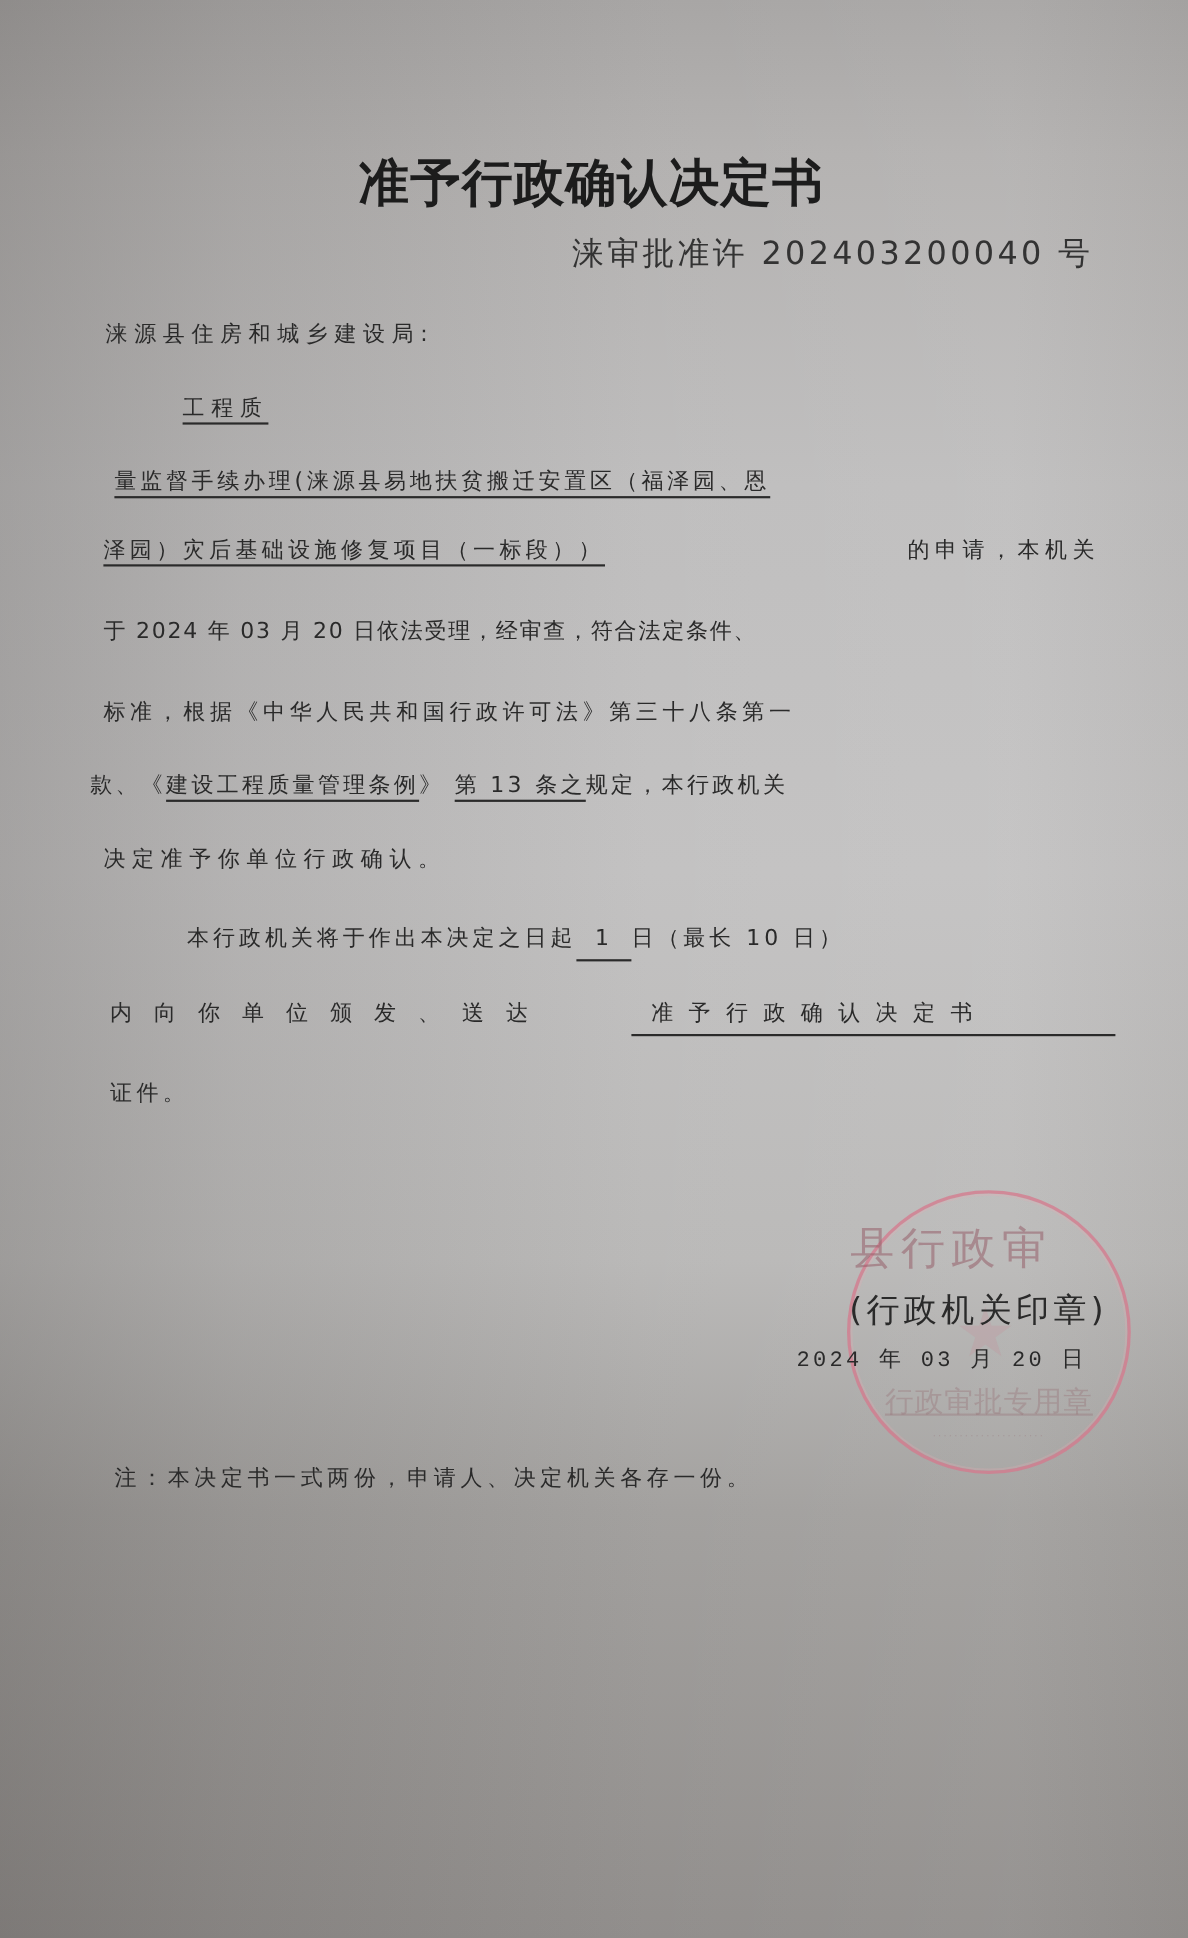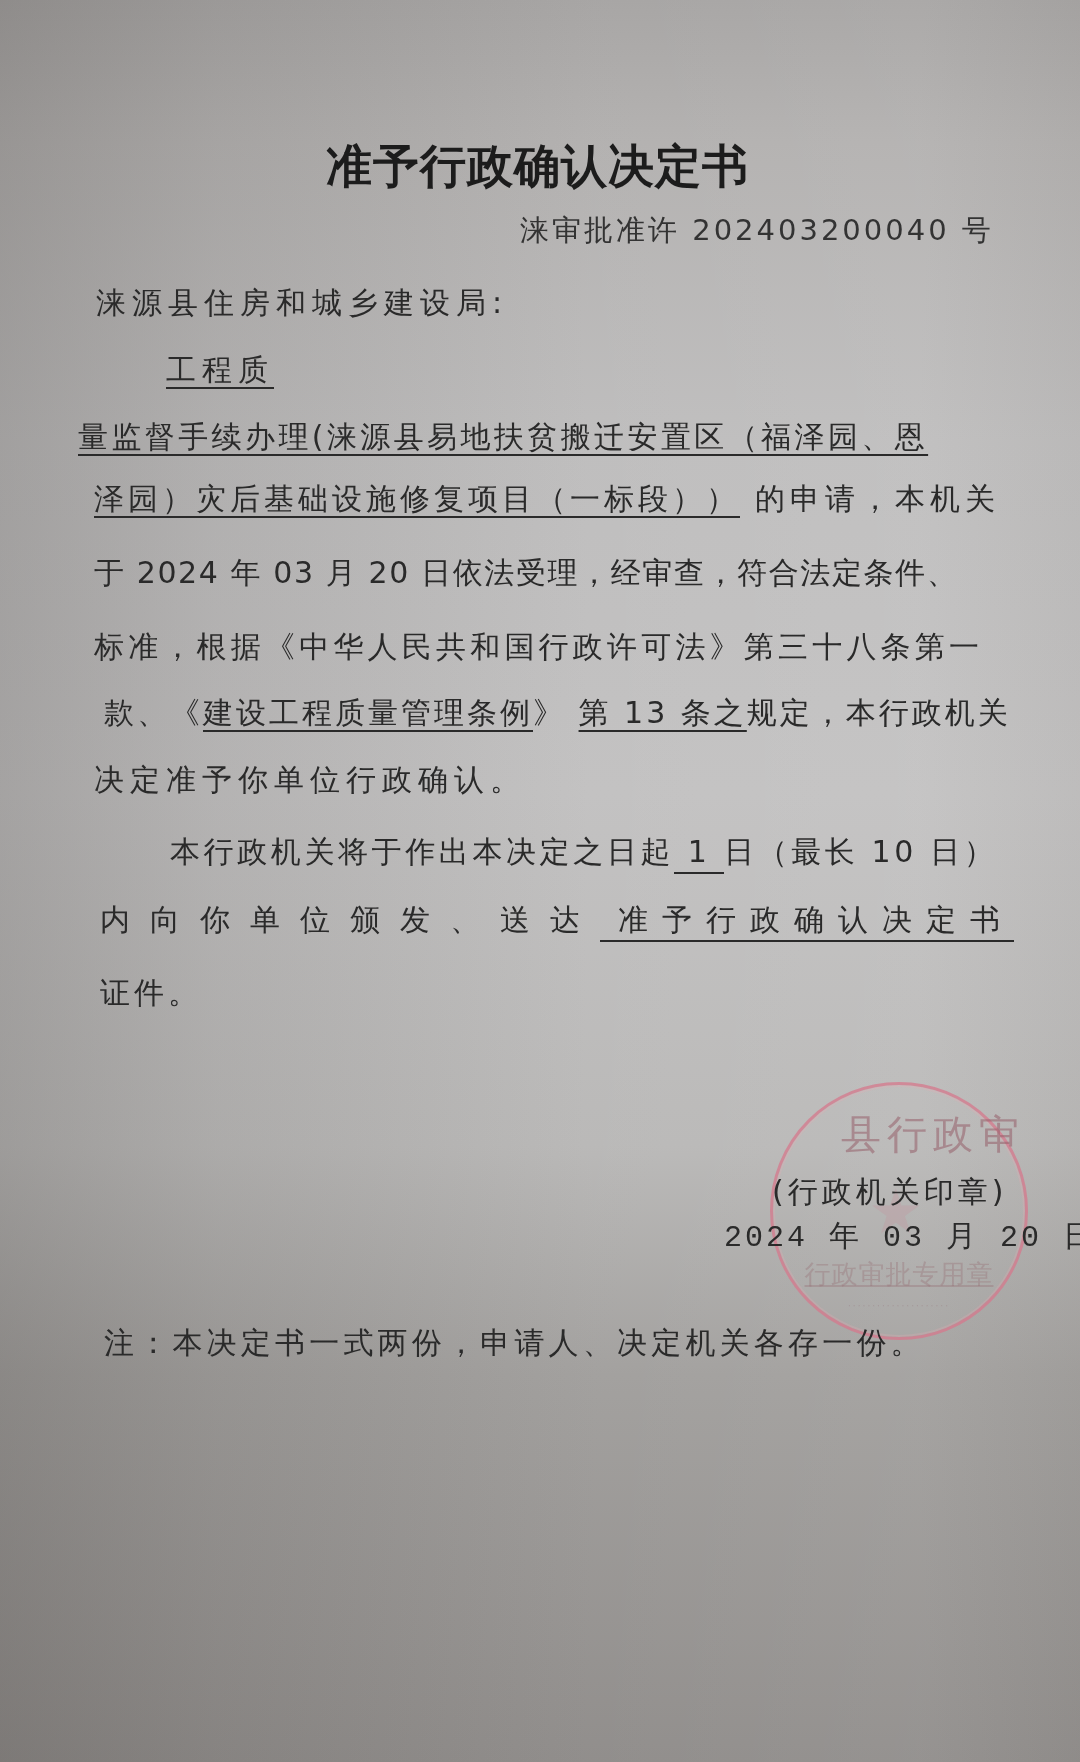"涞源县住房和城乡建设局:" .line { font-size: 30px -> 20px }
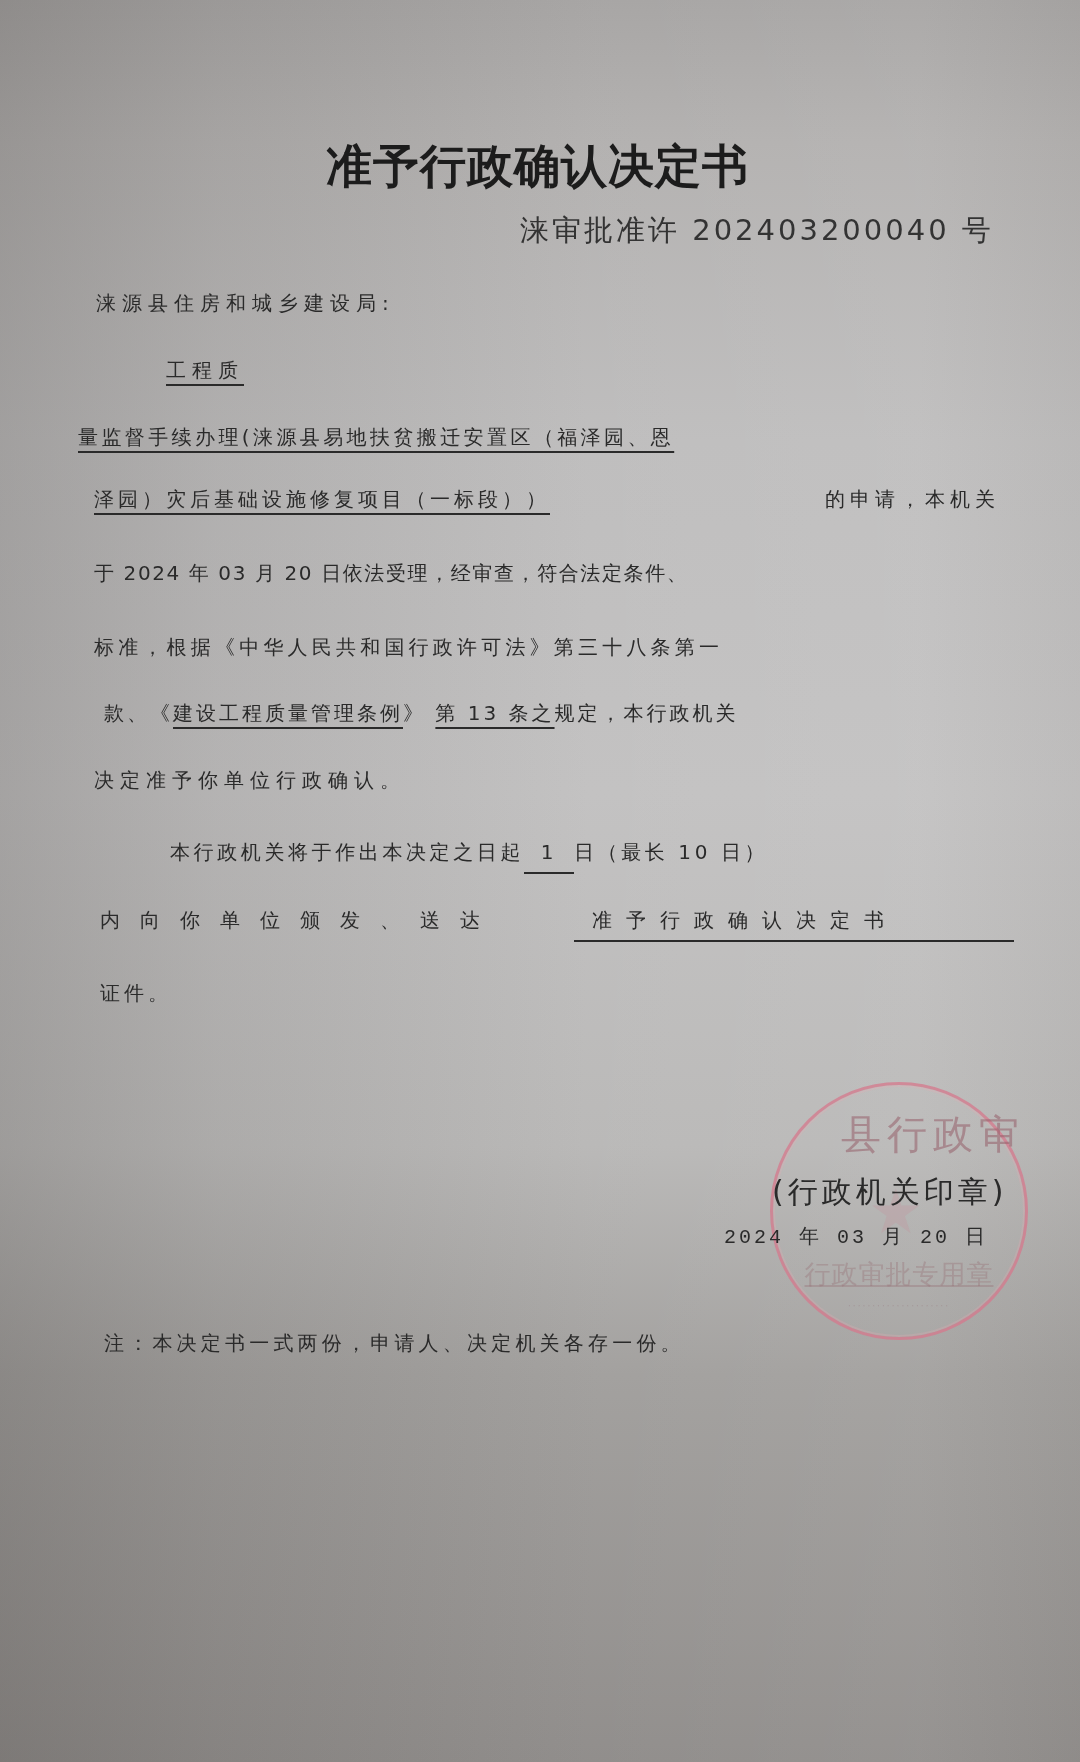"量监督手续办理(涞源县易地扶贫搬迁安置区（福泽园、恩" div.line { left: 78px -> 104px }
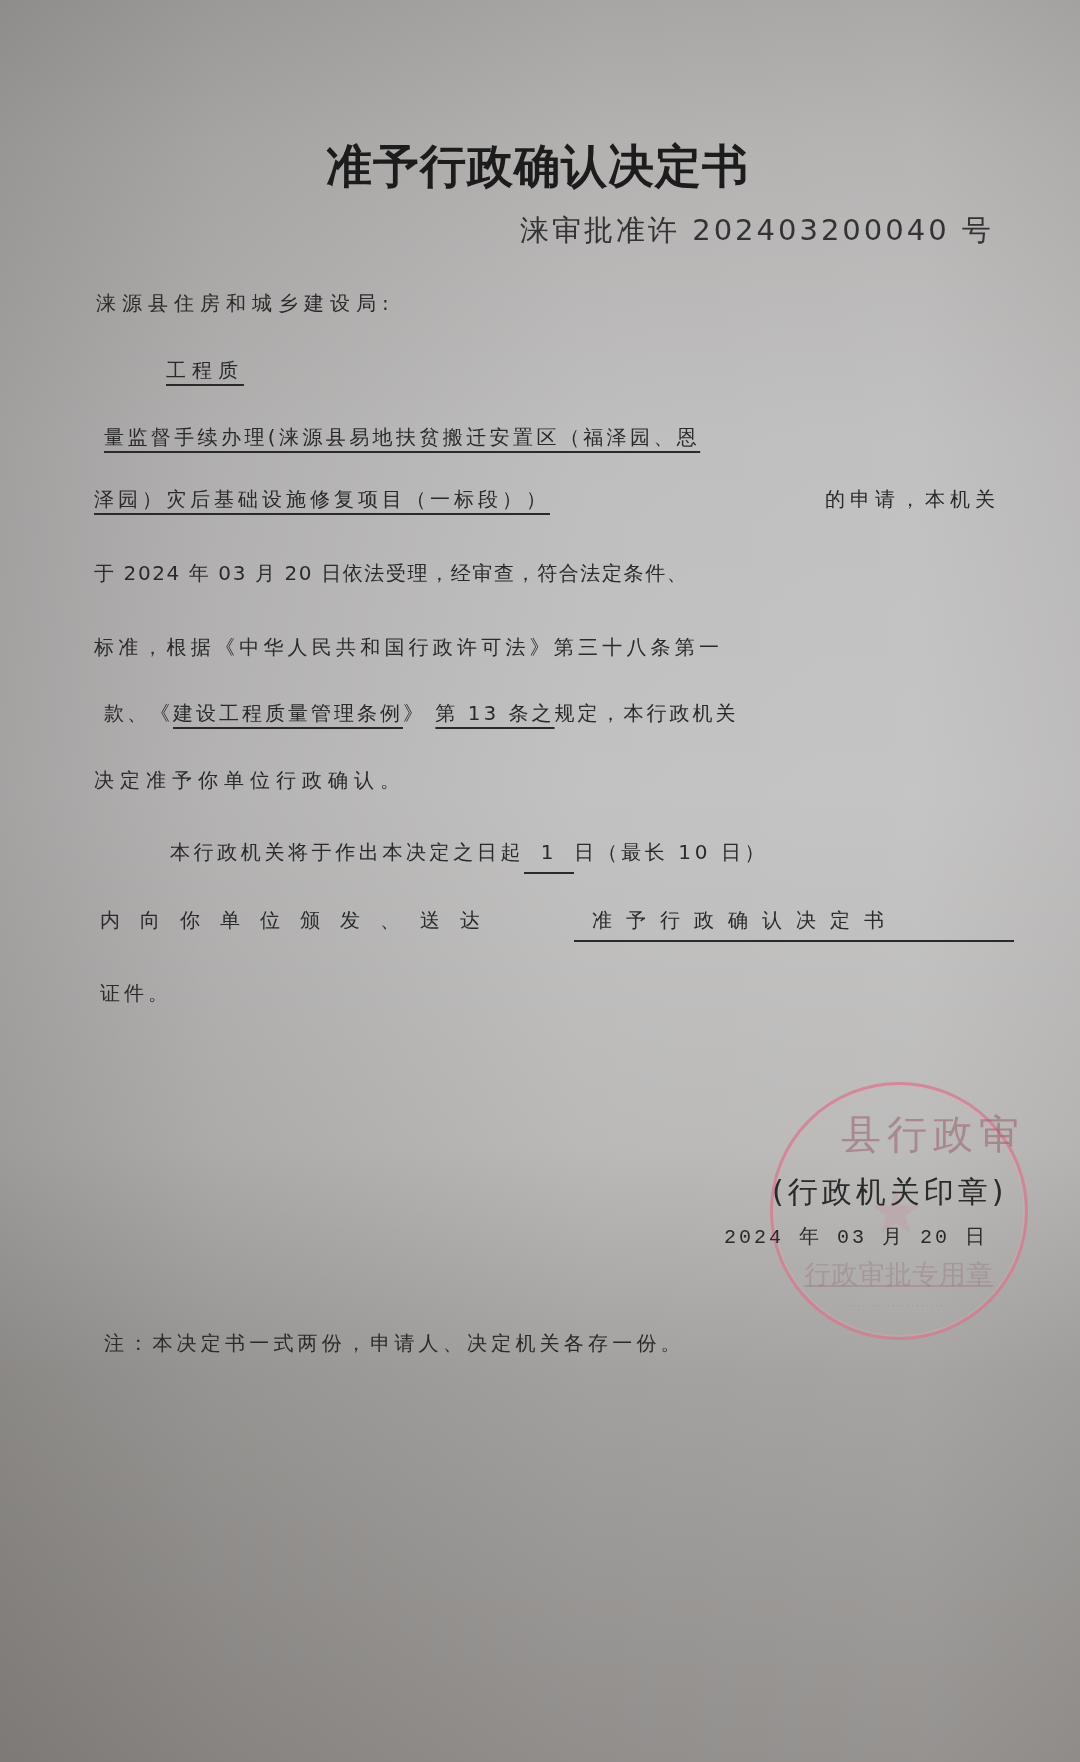"款、《建设工程质量管理条例》 第 13 条之规定，本行政机关" div.line { left: 104px -> 82px }
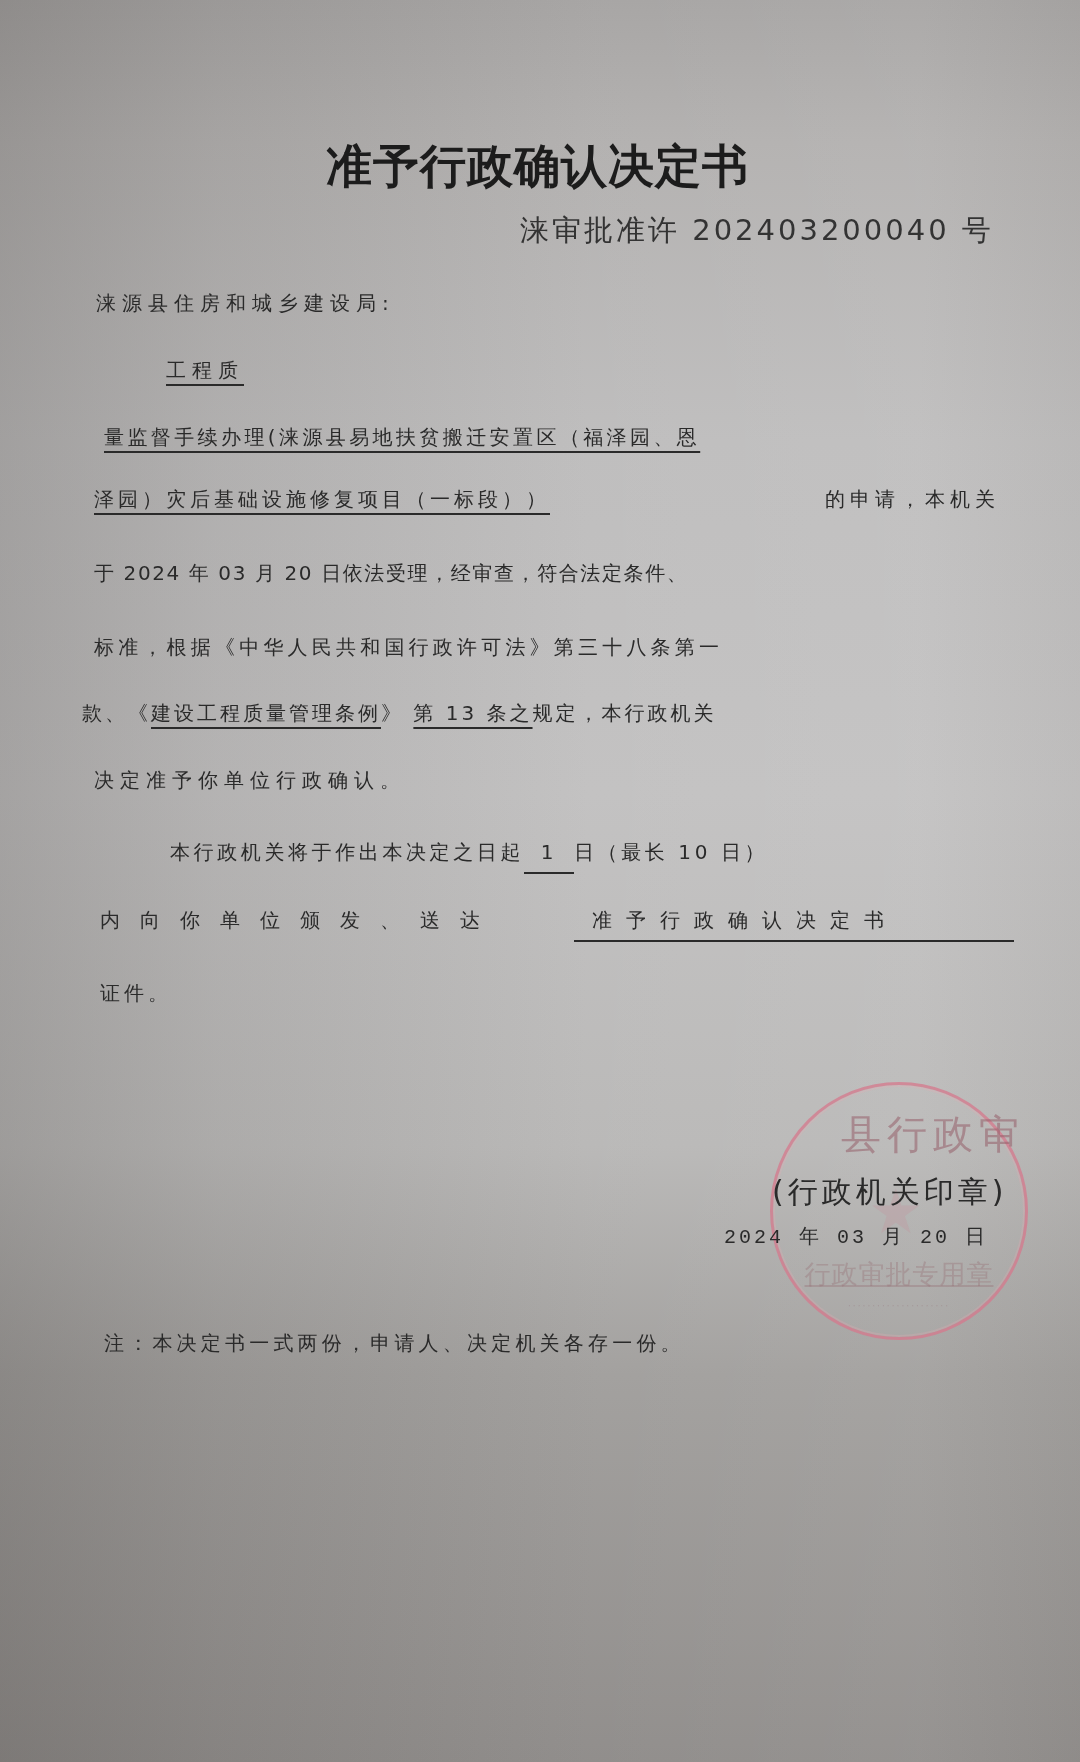"县行政审" .stamp-top { text-align: right -> left }
